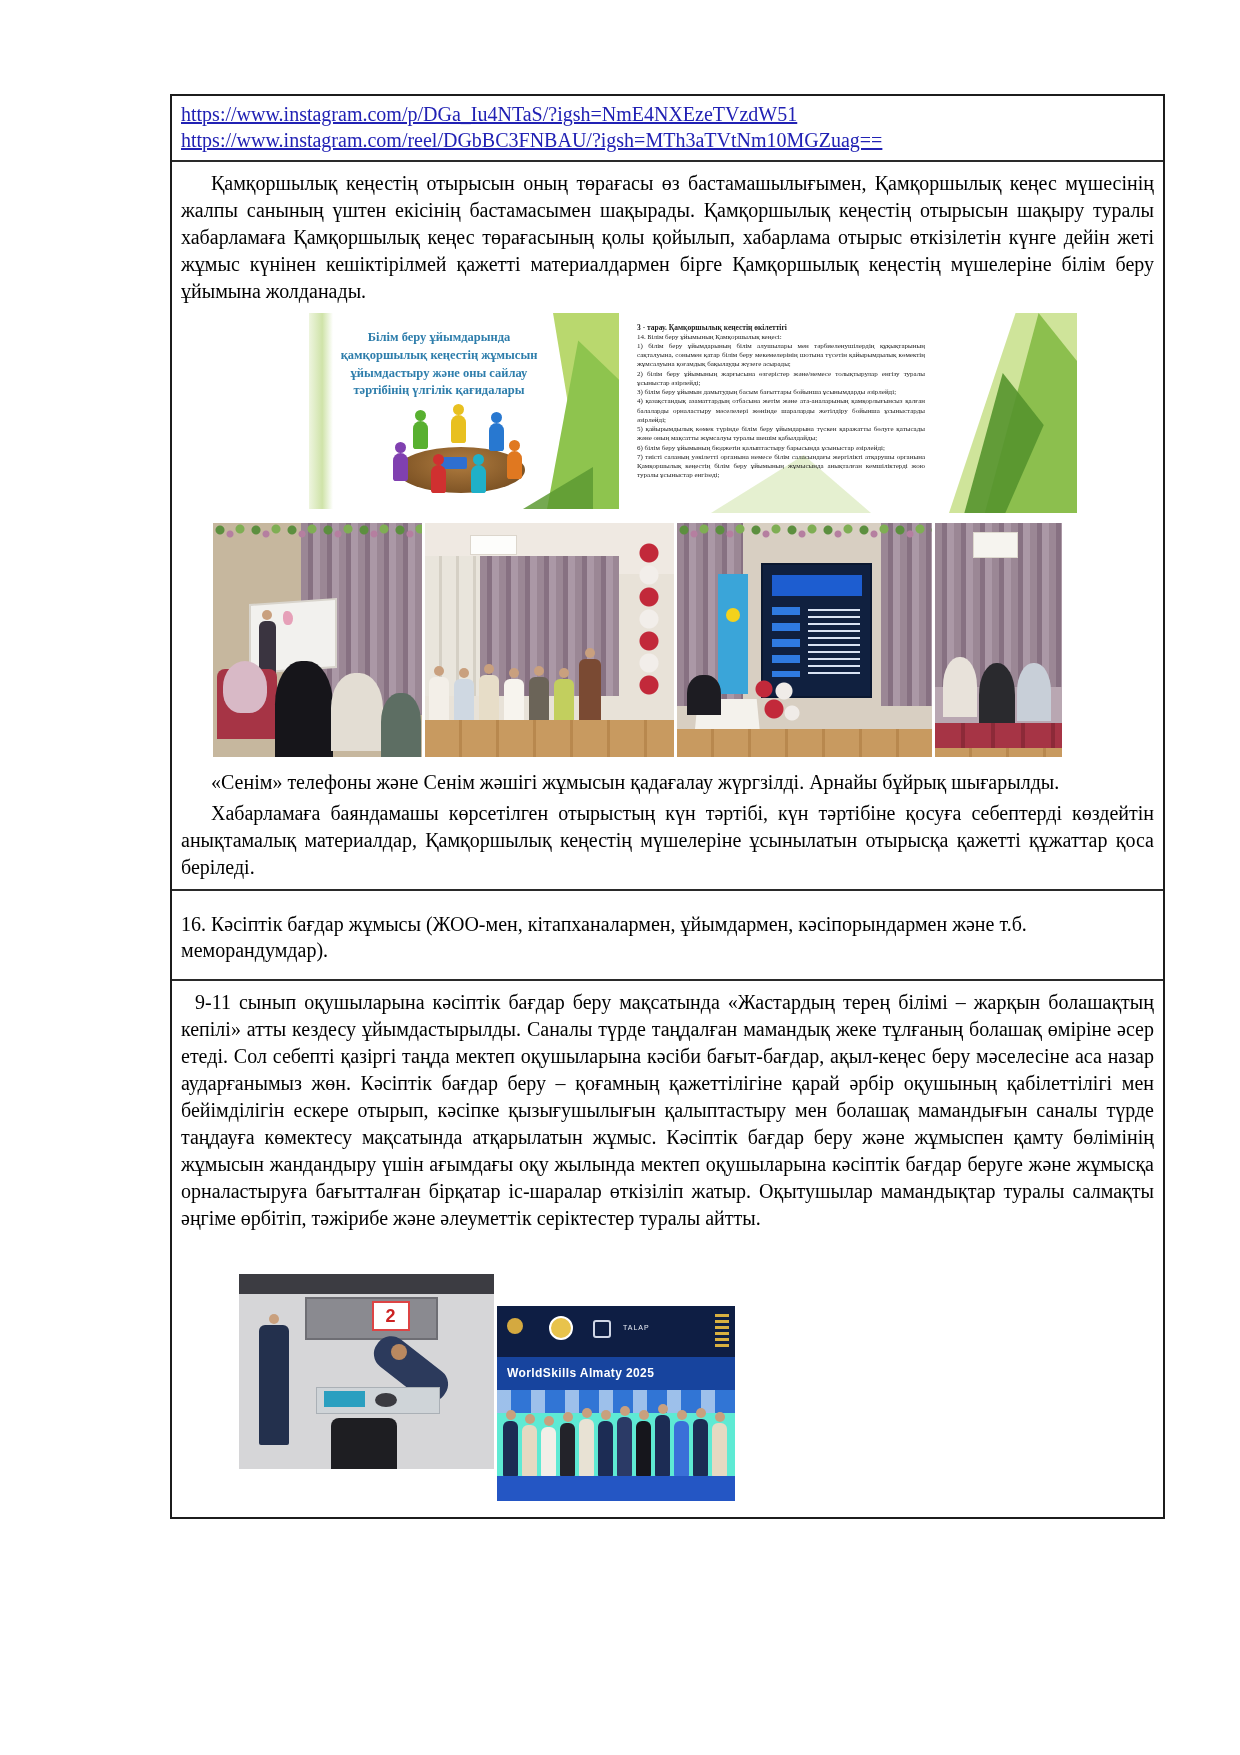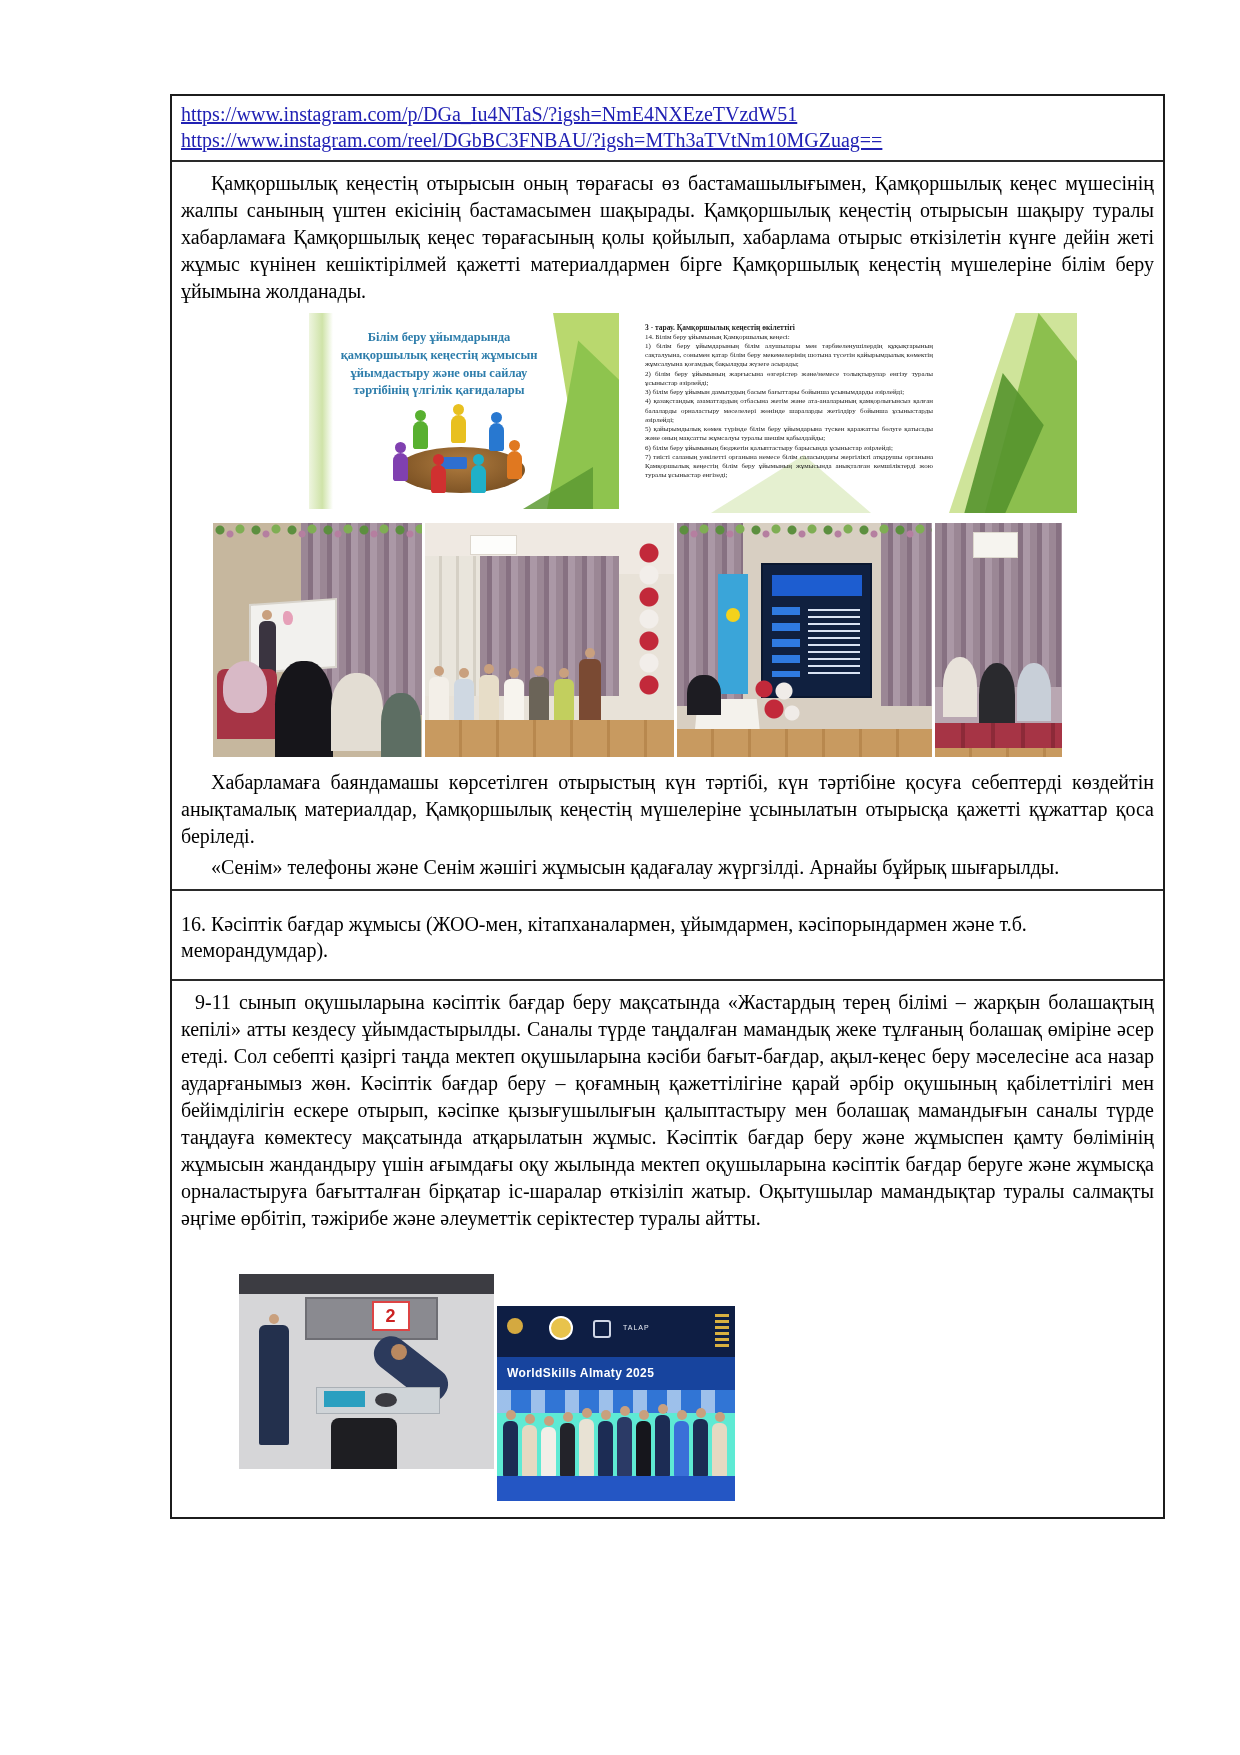"3 - тарау. Қамқоршылық кеңестің" .sr-text { margin-left: 8px -> none }
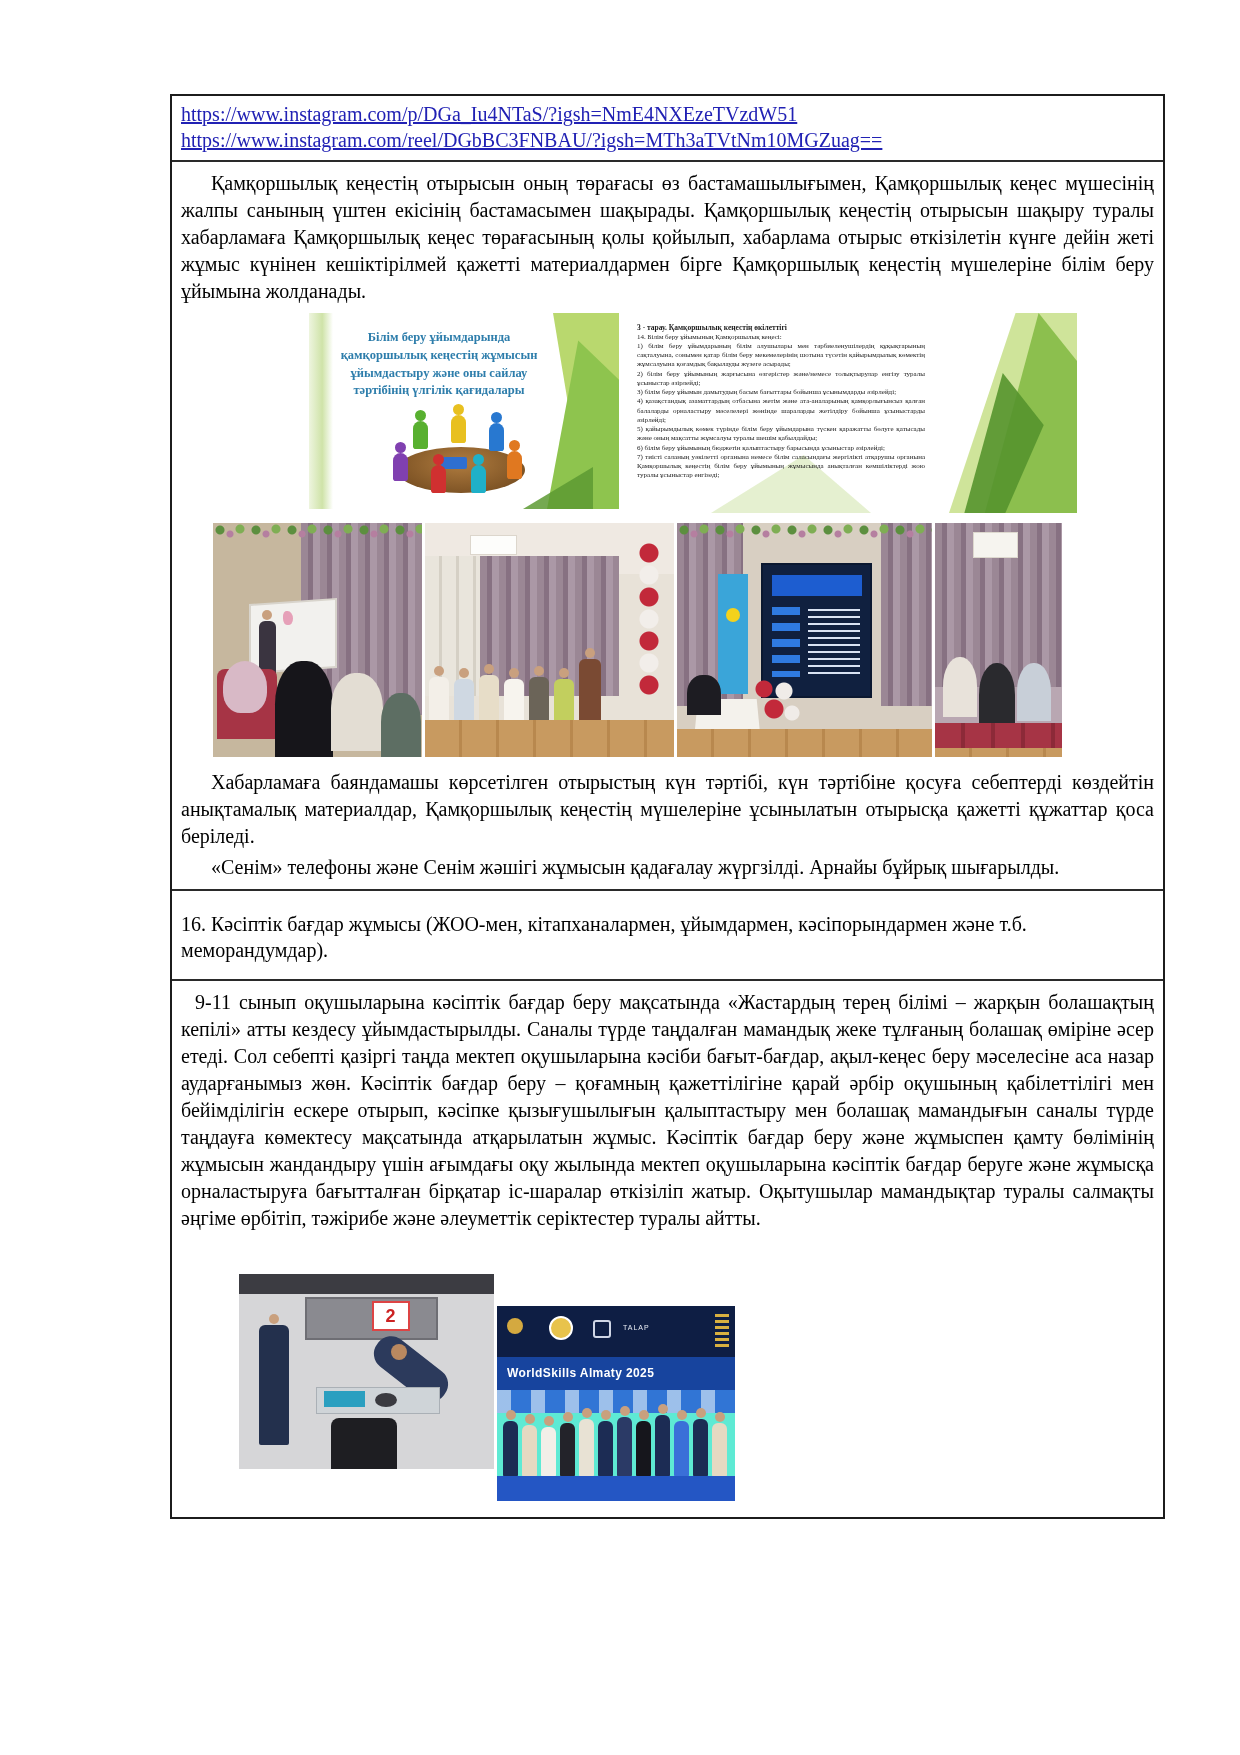"Хабарламаға баяндамашы көрсетілген" p.body { order: before "«Сенім» телефоны және Сенім жәшігі" -> after "«Сенім» телефоны және Сенім жәшігі" }
